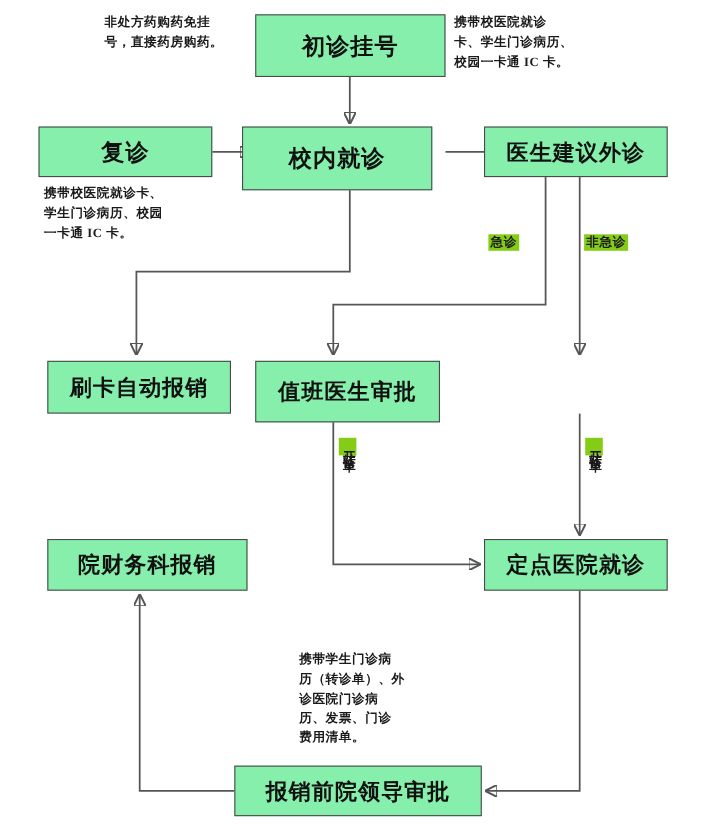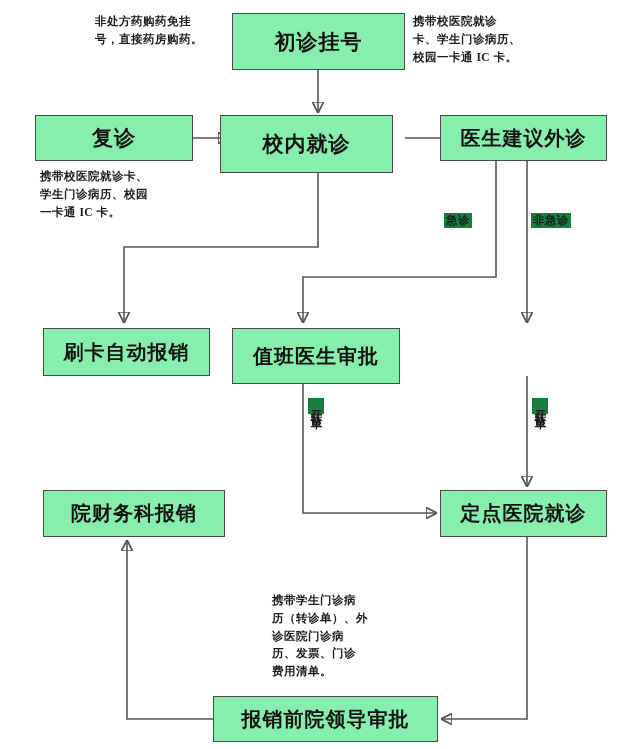"急诊" .edge-label { background: #15803d -> #84cc16 }
